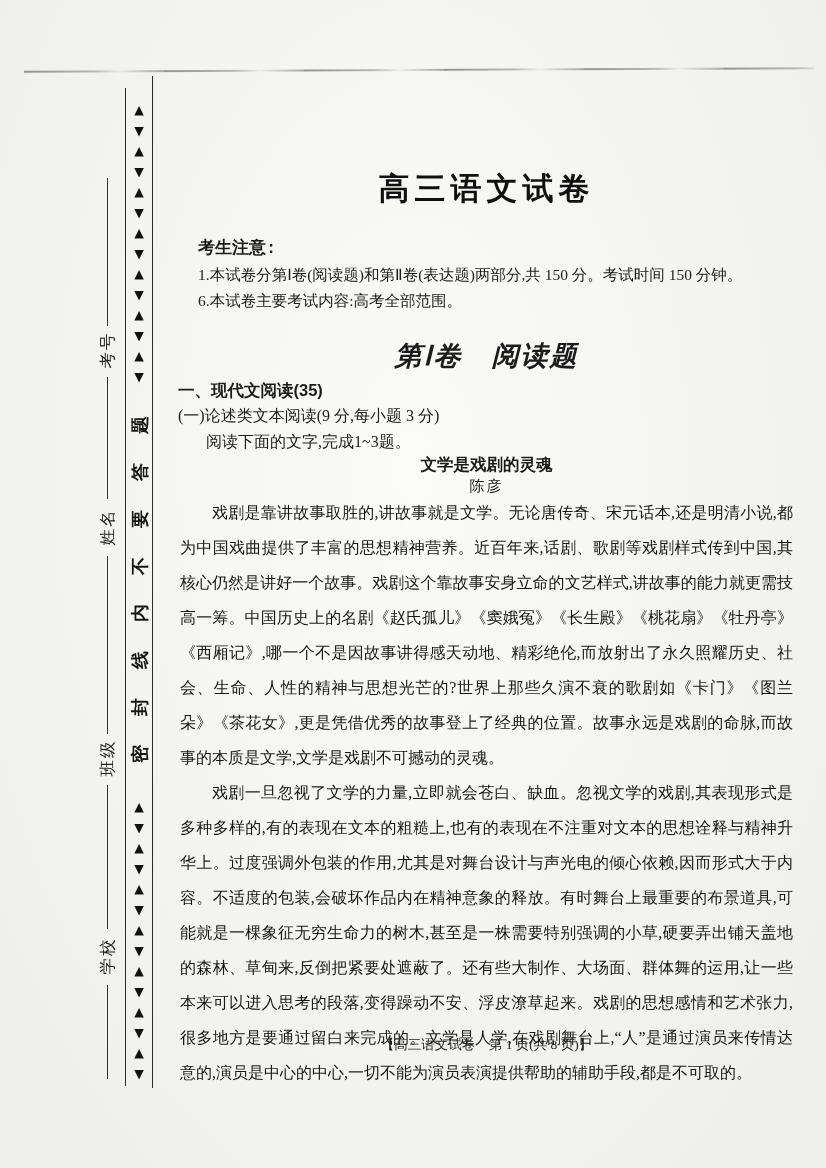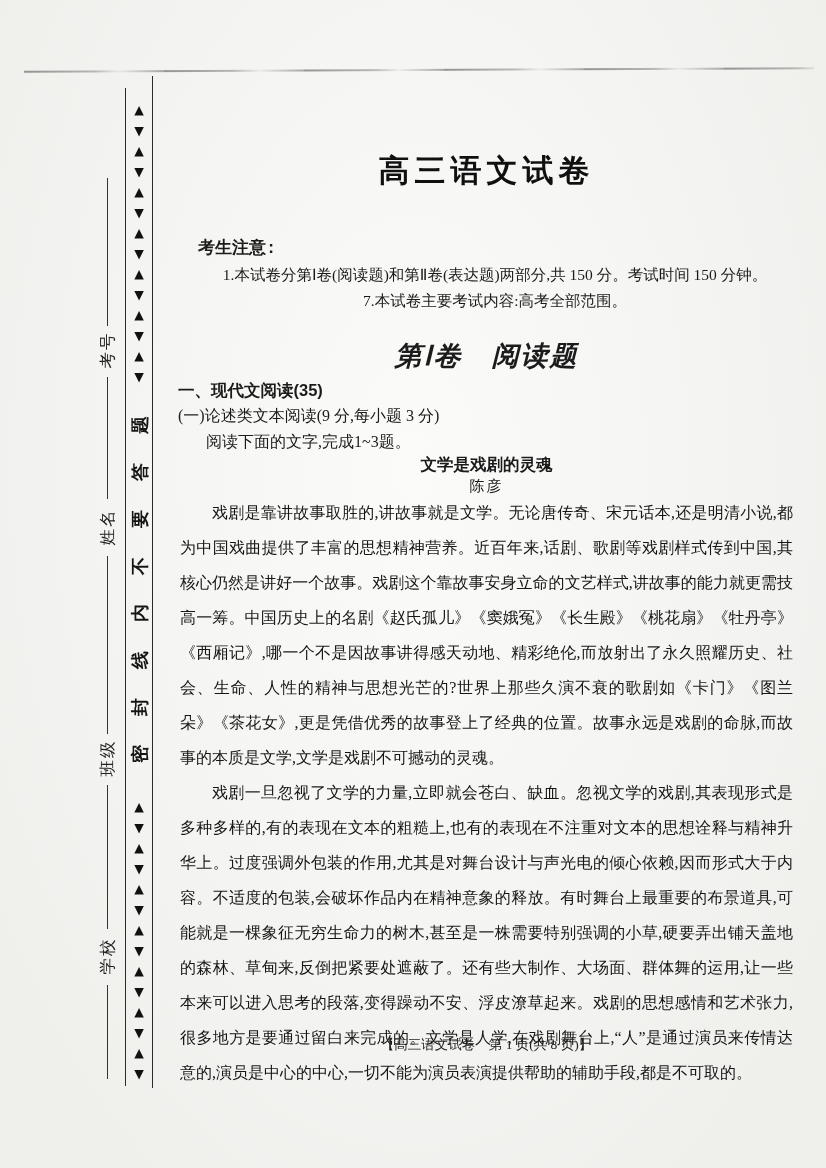"高三语文试卷" .page-title { top: 150px -> 168px }
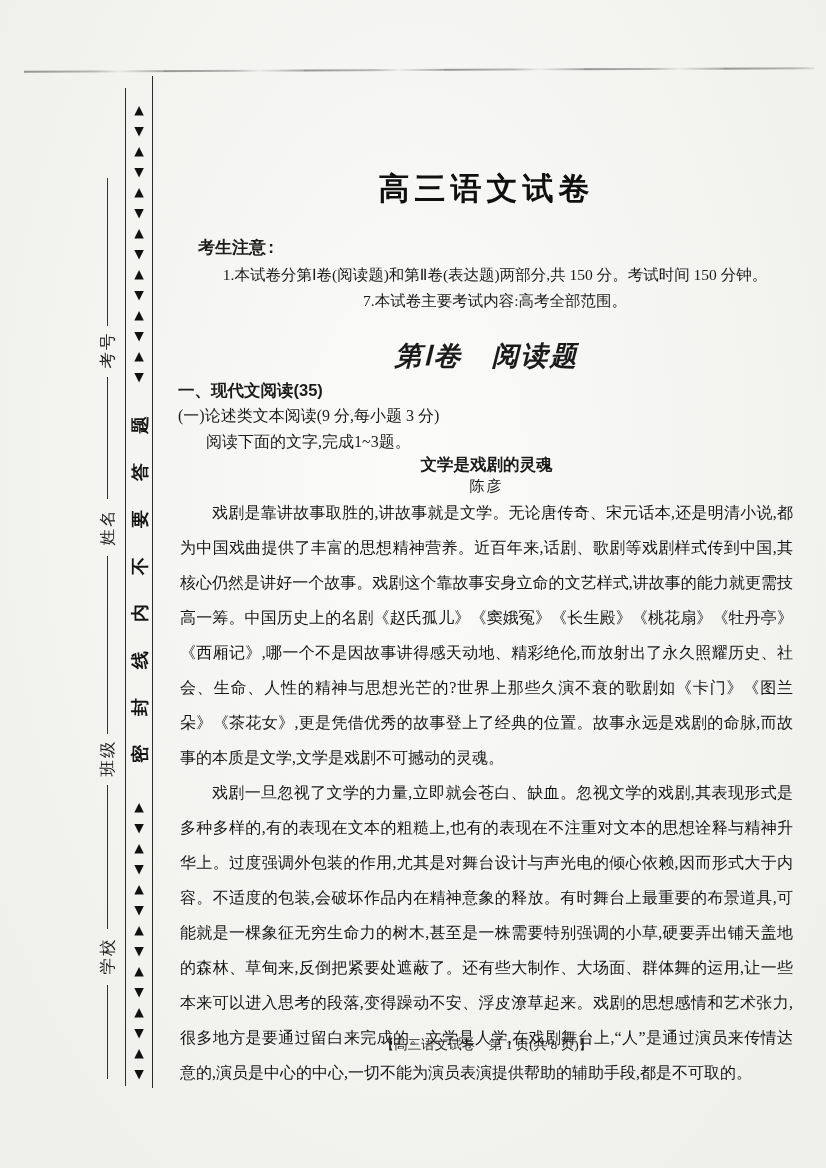"1.本试卷分第Ⅰ卷(阅读题)和第Ⅱ卷(表达题)两部分,共 150 分。考试时间" .notice-items { text-align: center -> none }
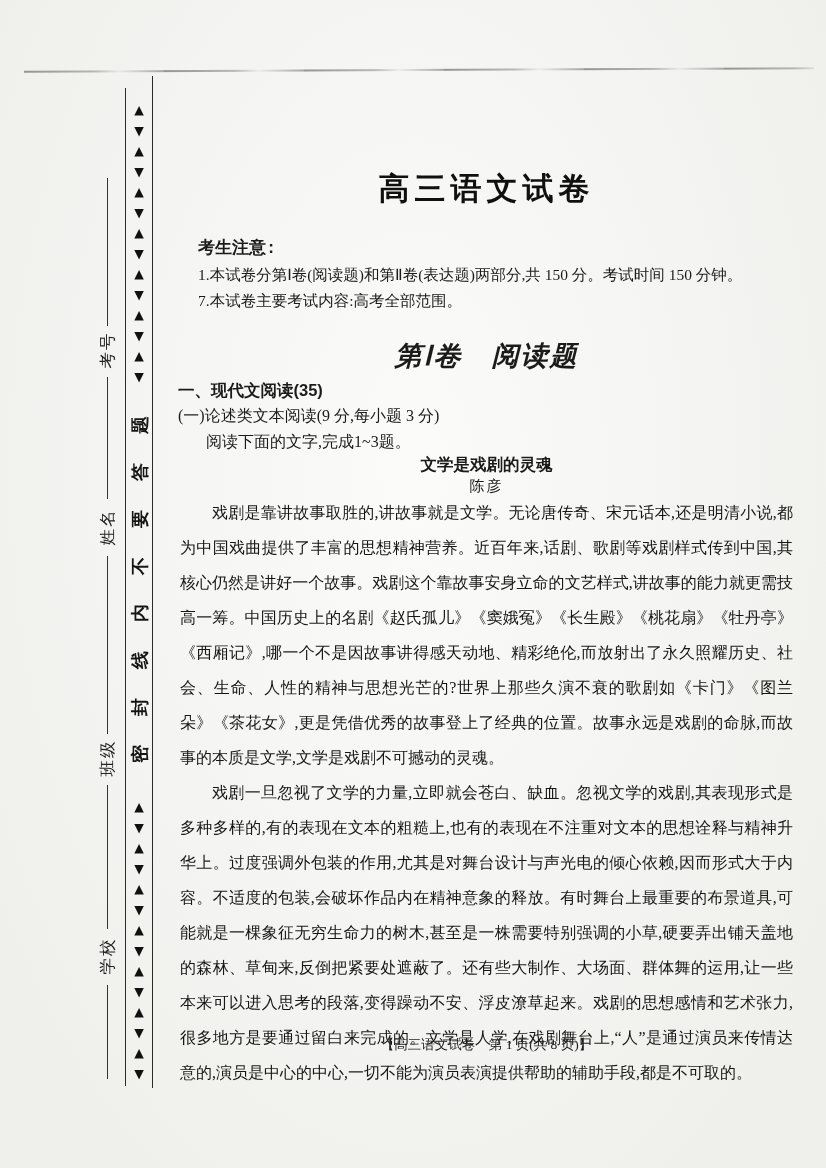"7.本试卷主要考试内容:高考全部范围。" div { text: 7 -> 6 }
